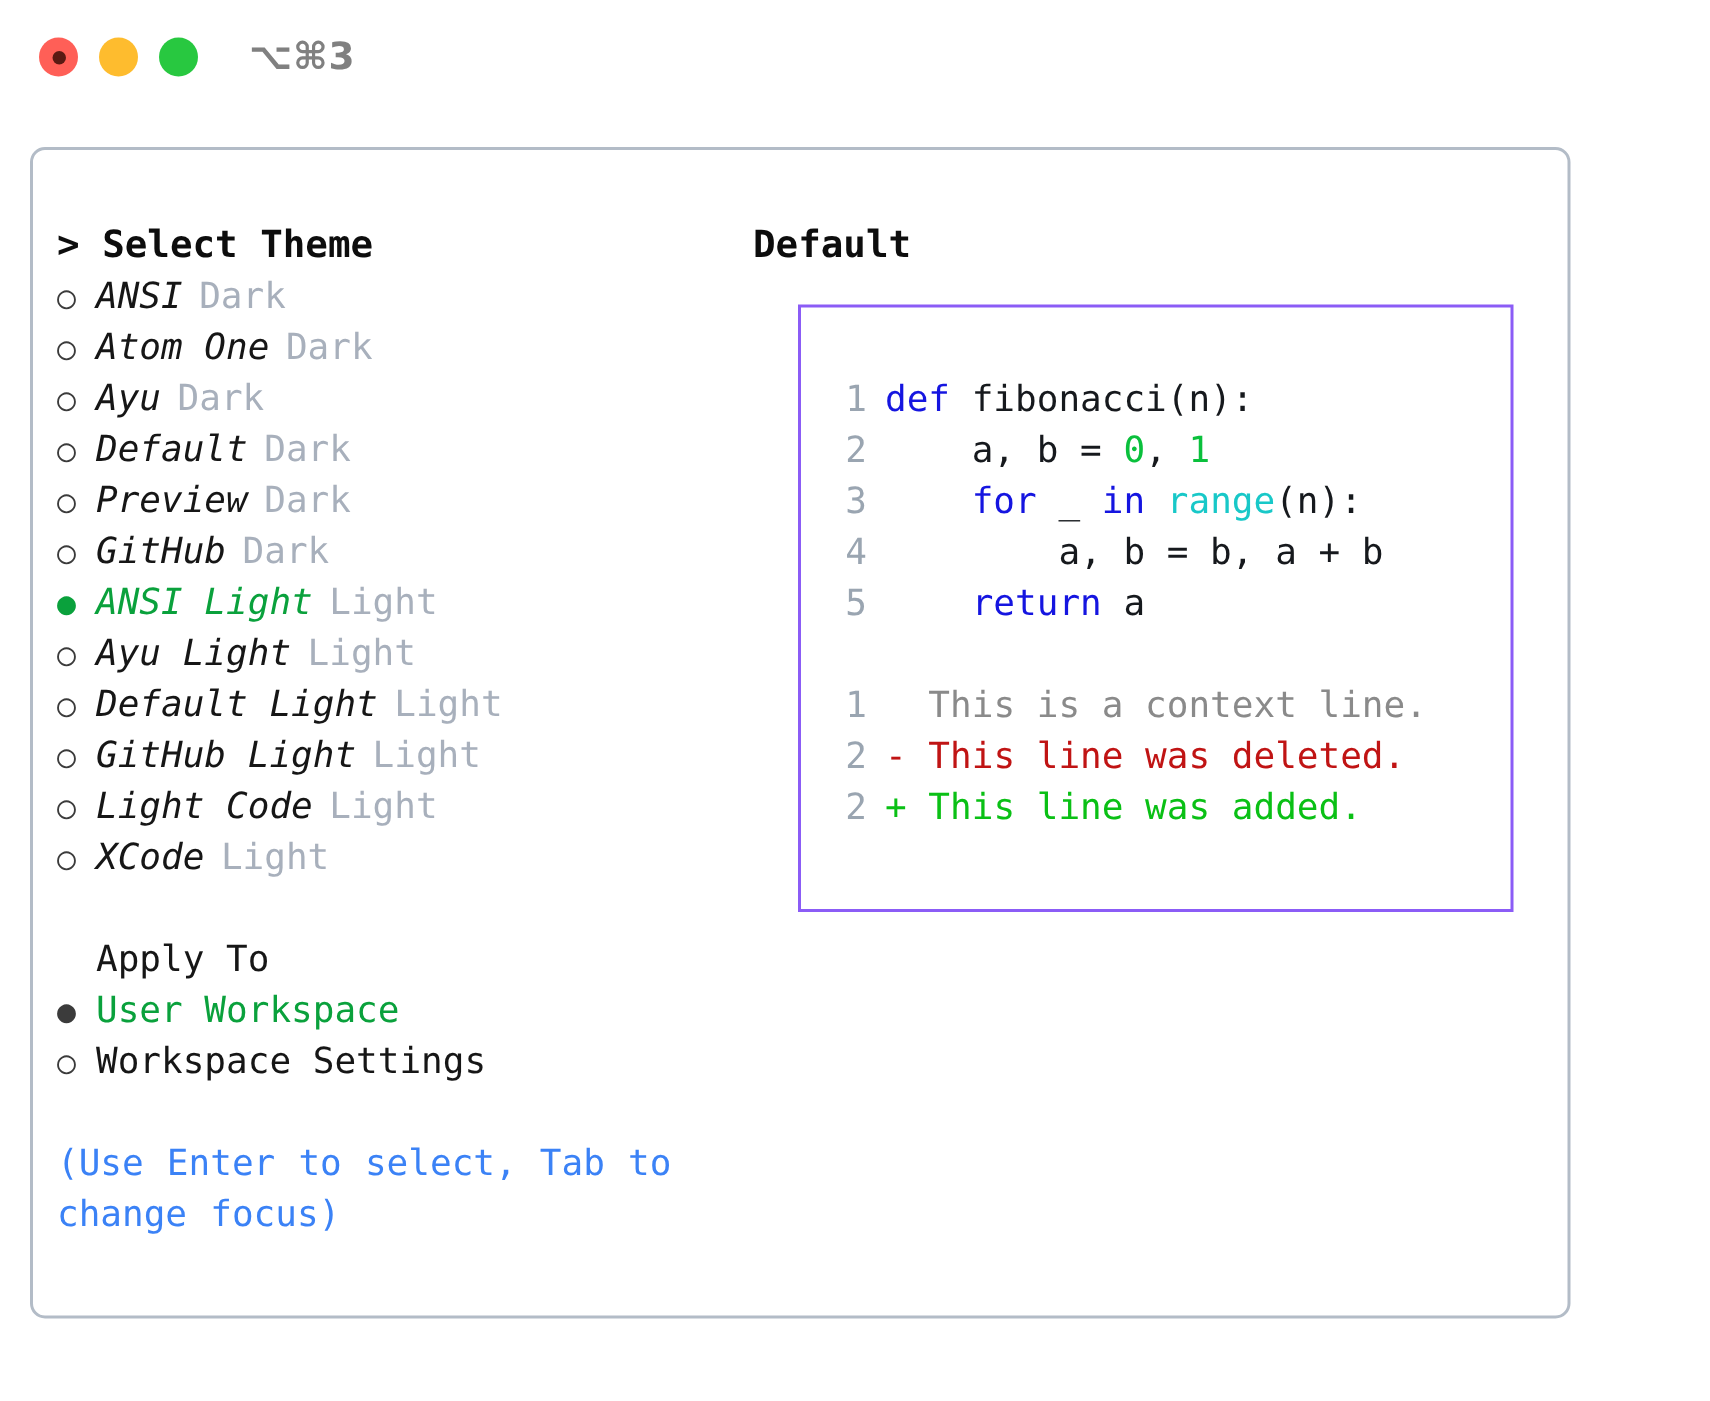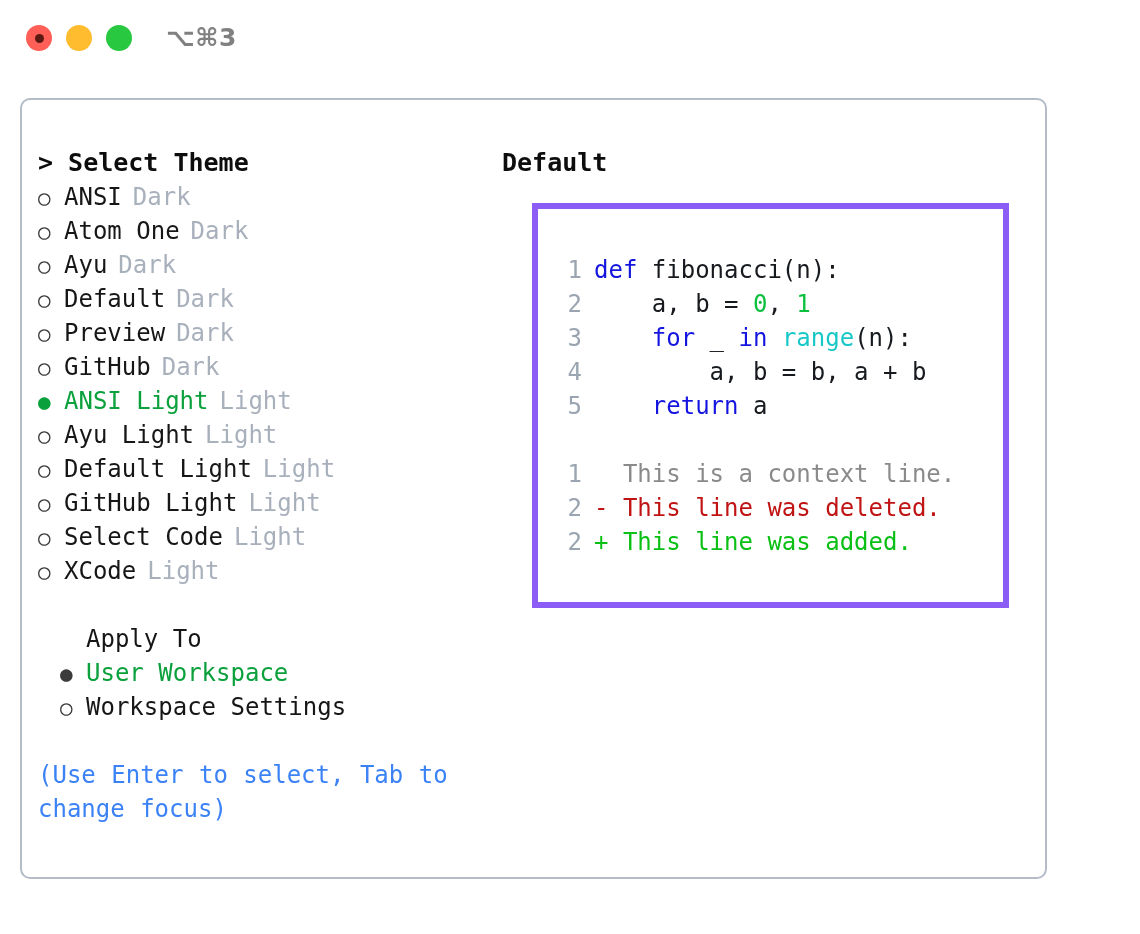"ANSI" .theme-name { font-style: none -> italic }
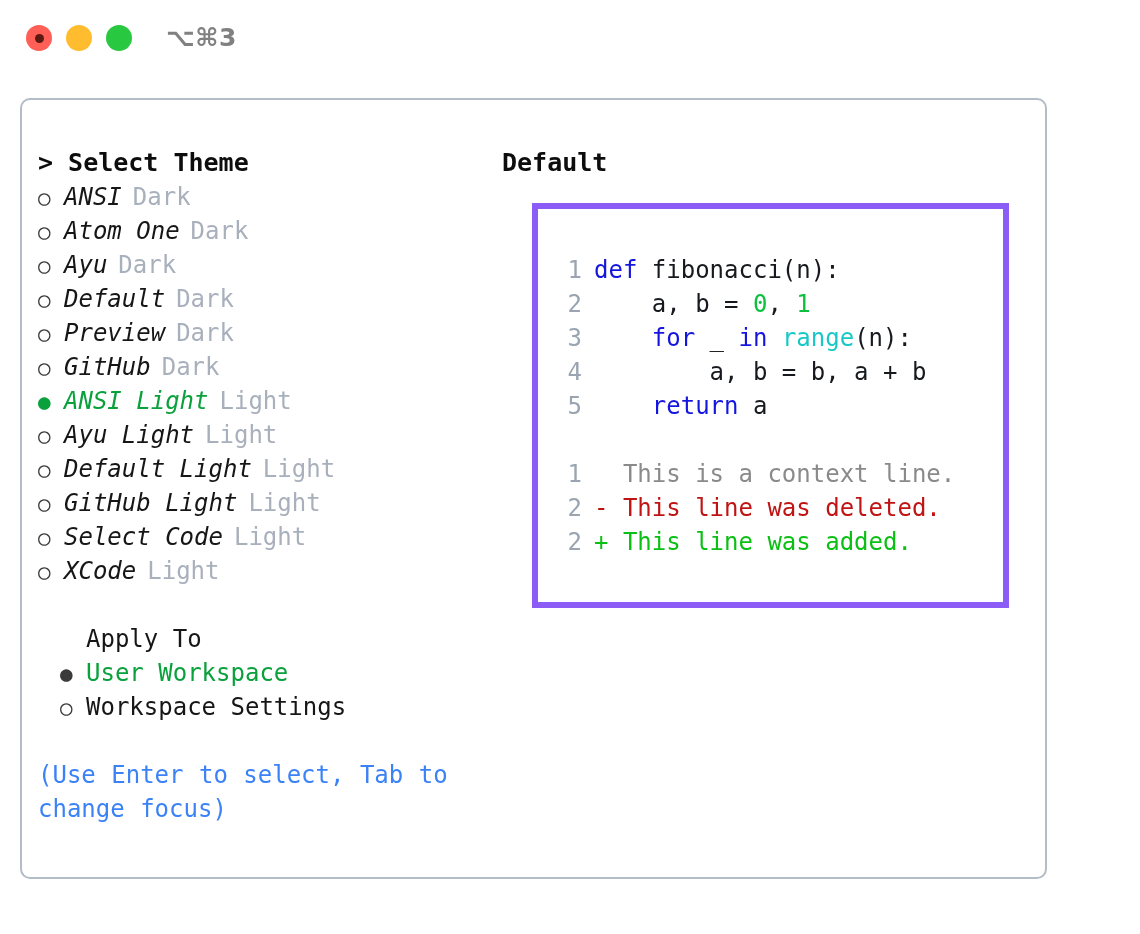"1 def fibonacci(n):" #preview-box { border: 6px solid #8b5cf6 -> 2px solid #8b5cf6 }
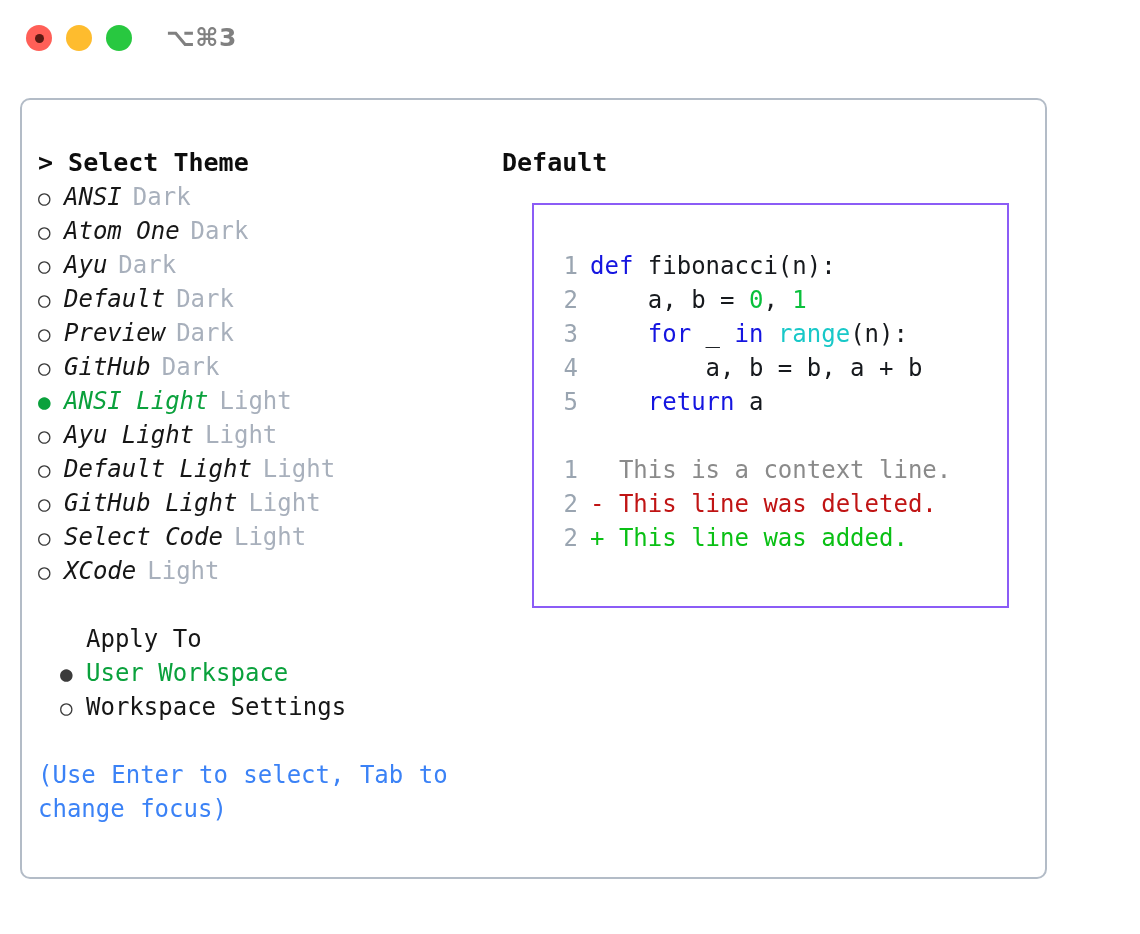"Select Code" span.theme-name { text: Select -> Light }
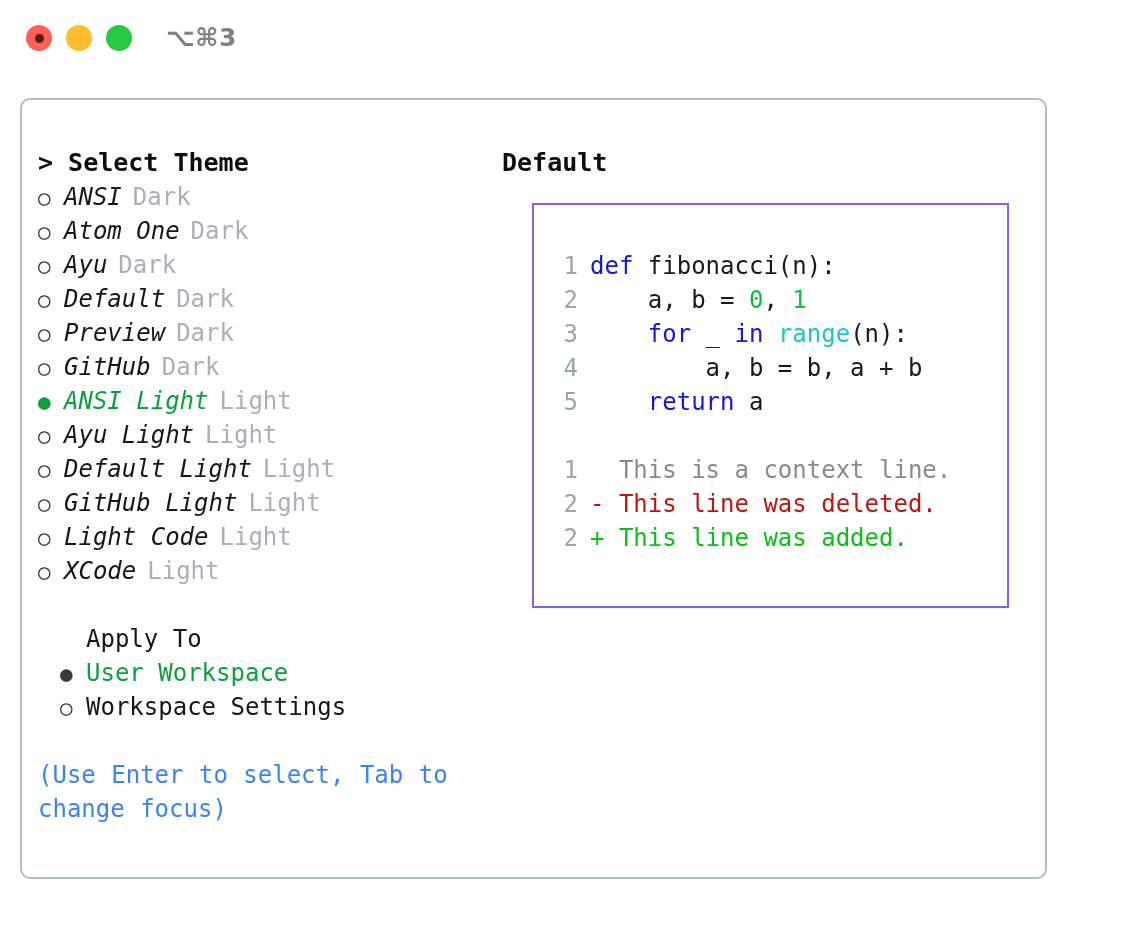"Apply To" #apply-section { margin-left: 22px -> none }
